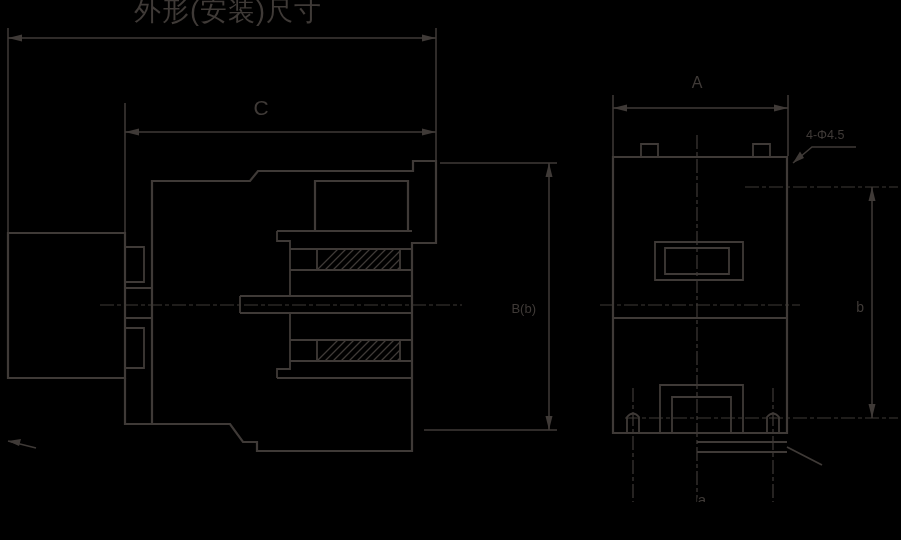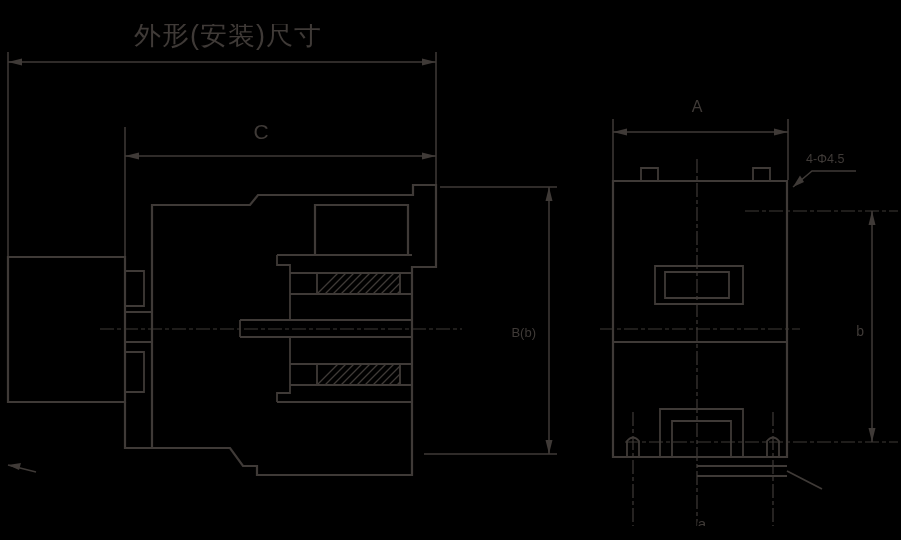"外形(安装)尺寸" .stage { margin-top: 24px -> none }
